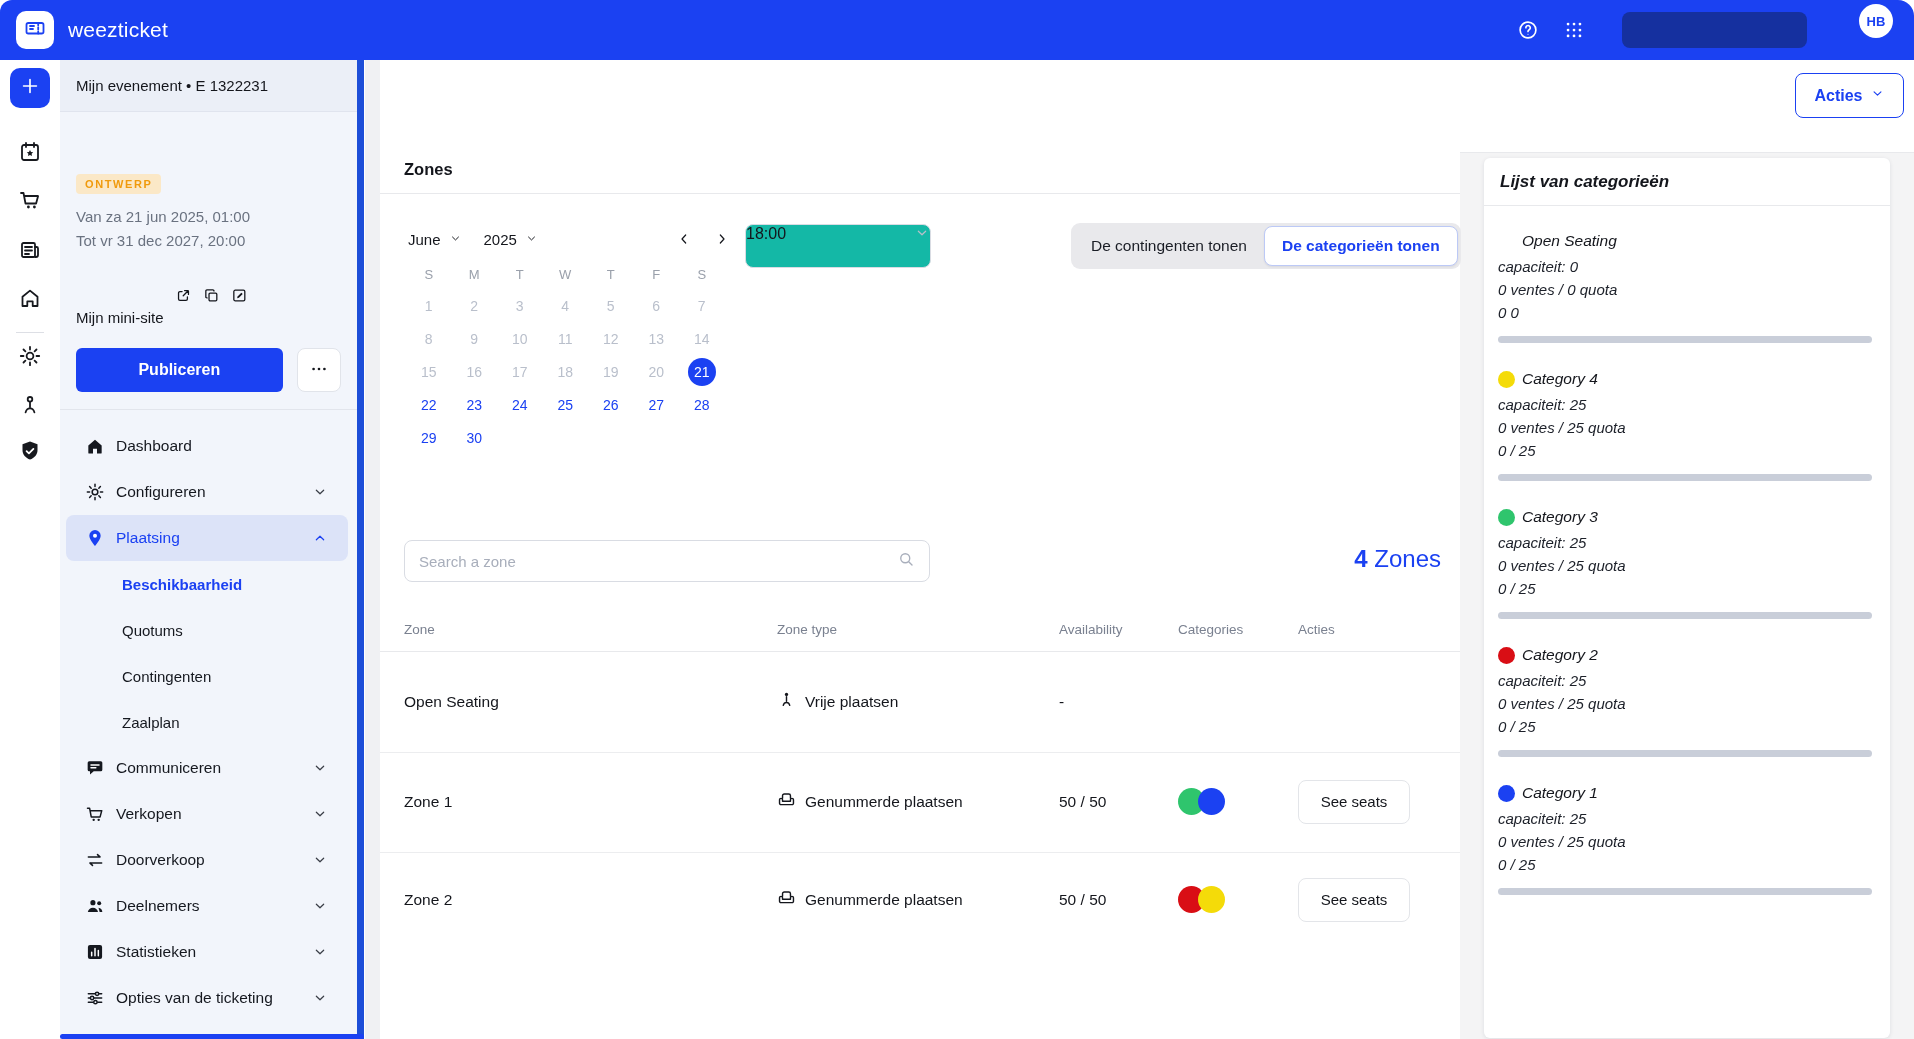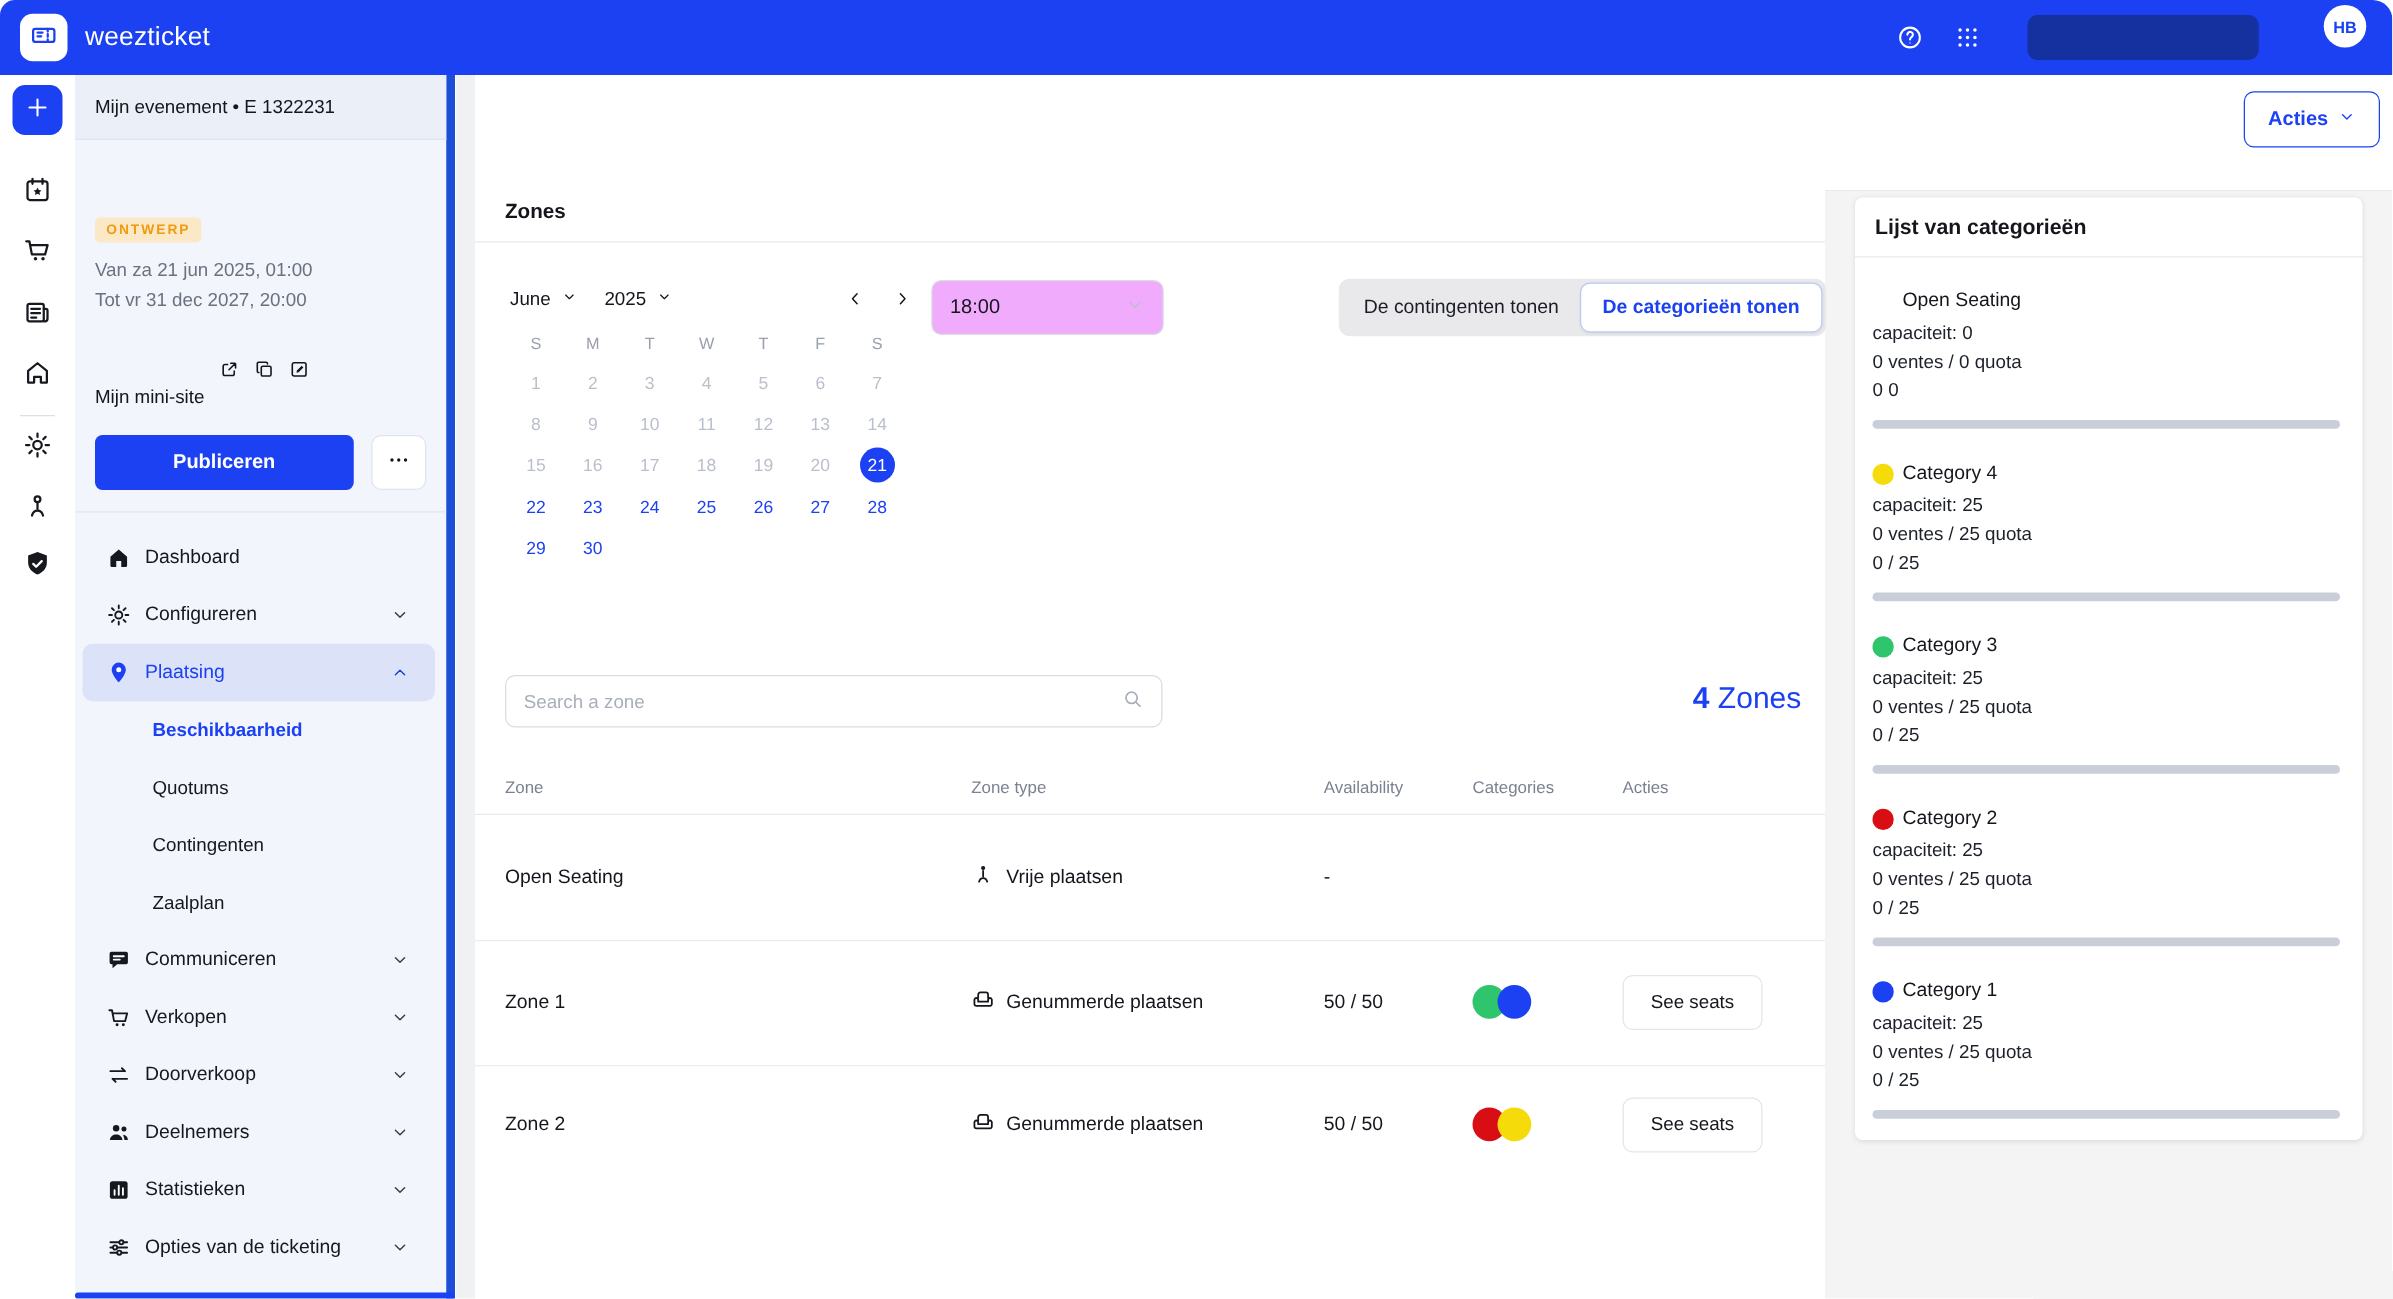"Lijst van categorieën" .card { font-style: none -> italic; height: 754px -> 880px }
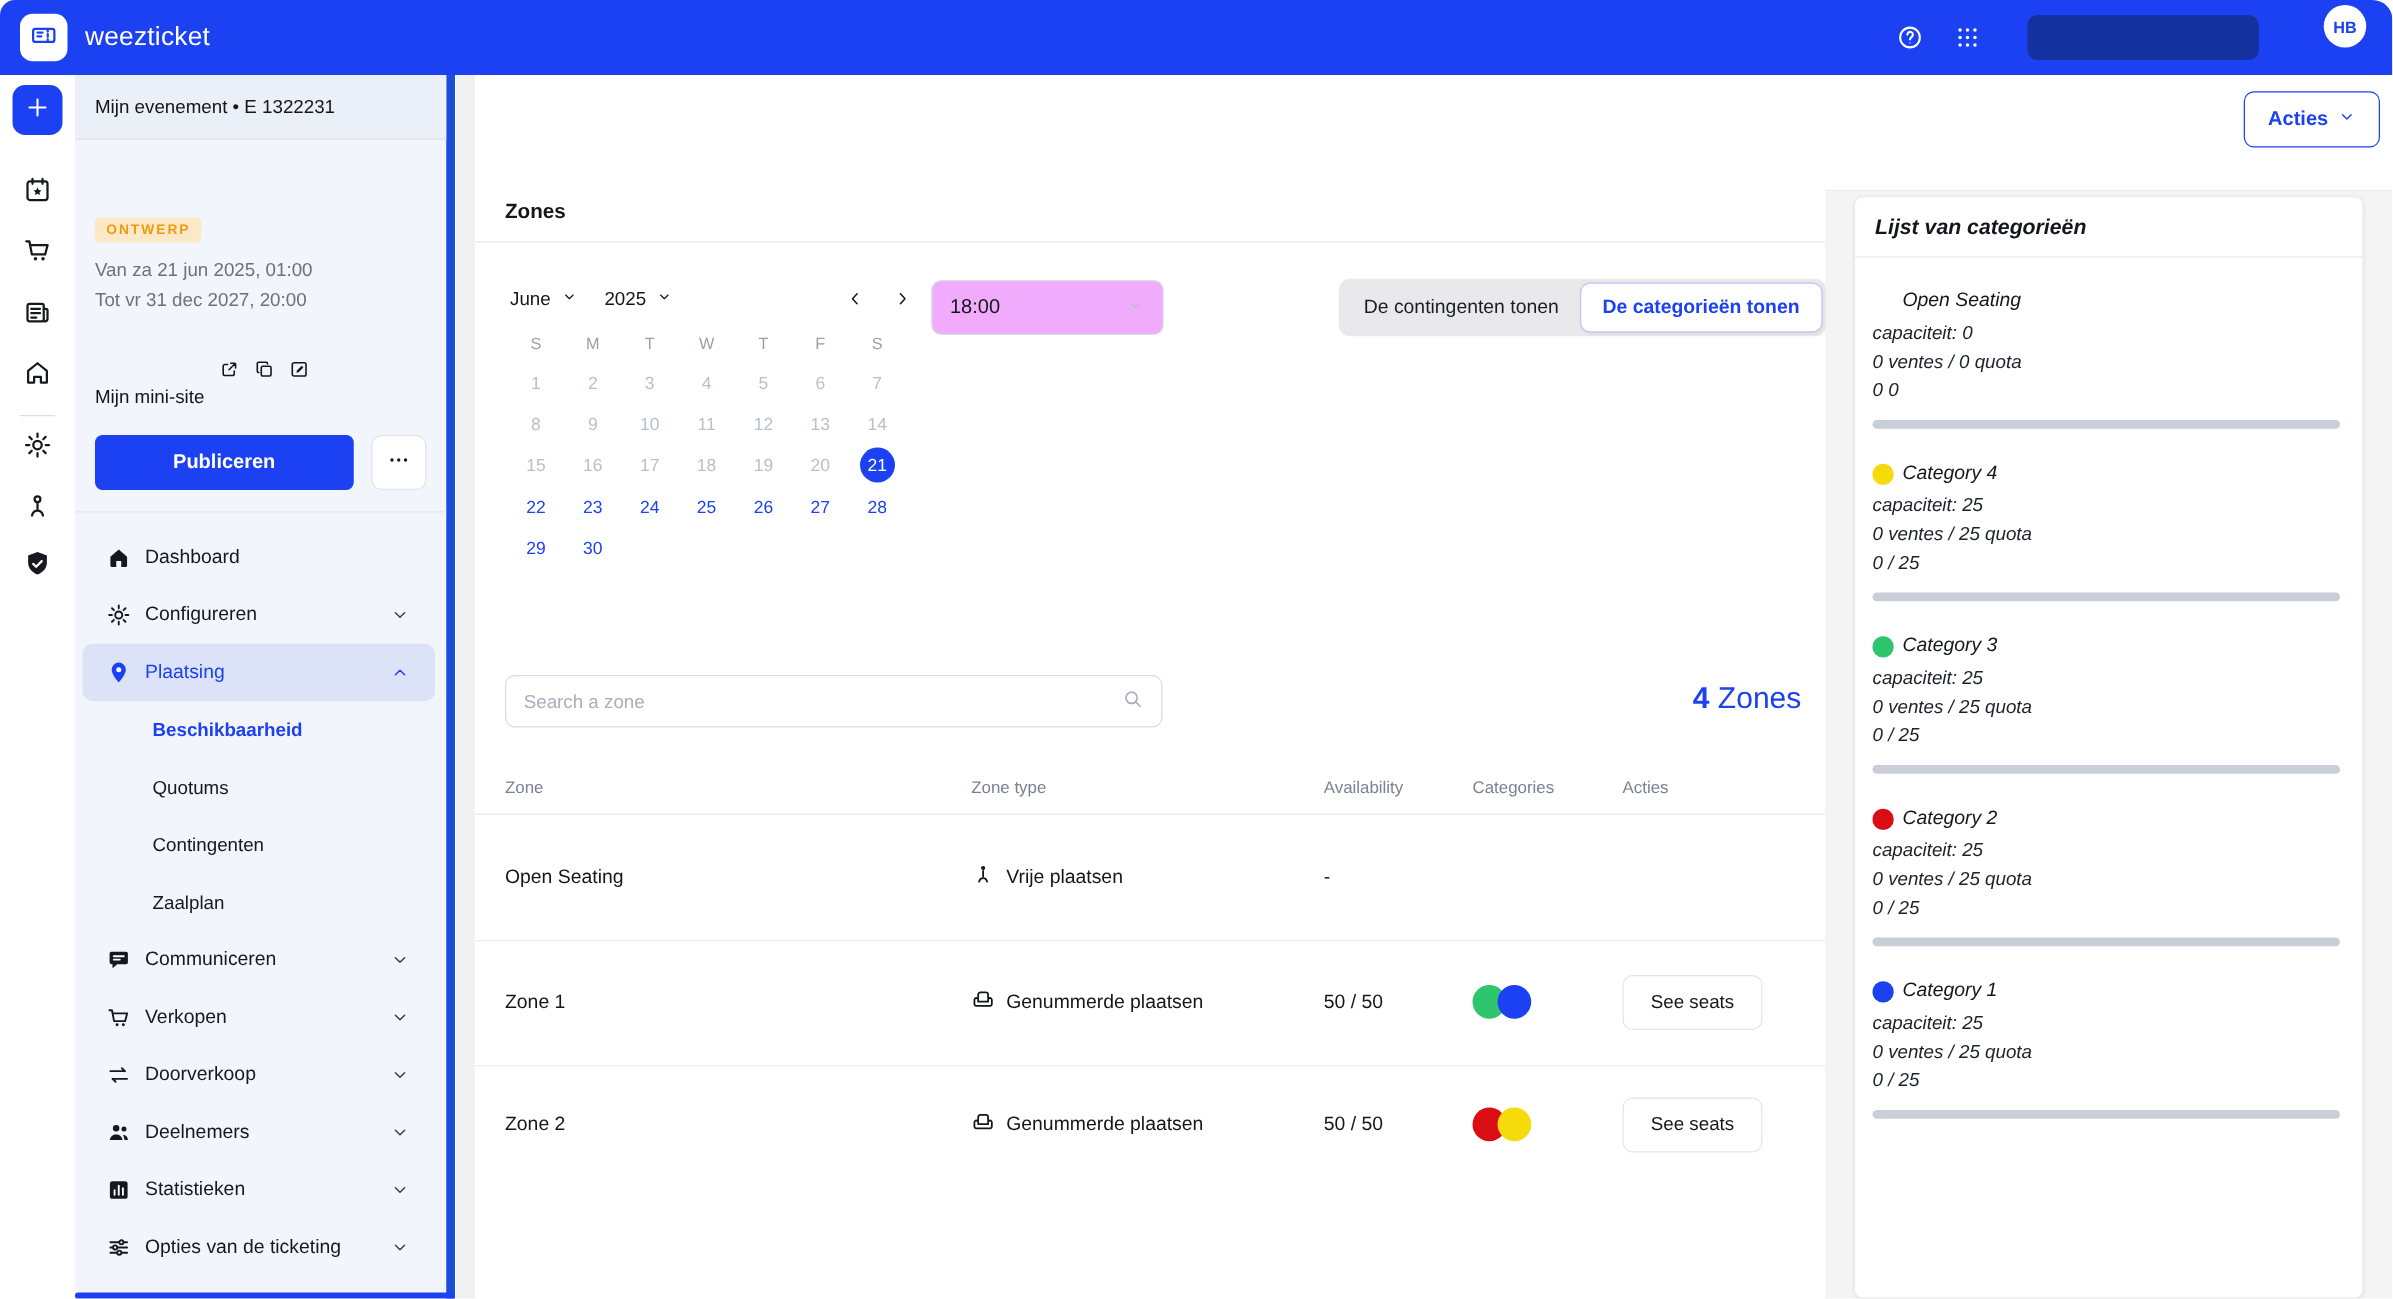"18:00" .time-sel { align-items: center -> flex-start; background: #f0abfc -> #14b8a6; padding: 0 14px -> 0 0 }
